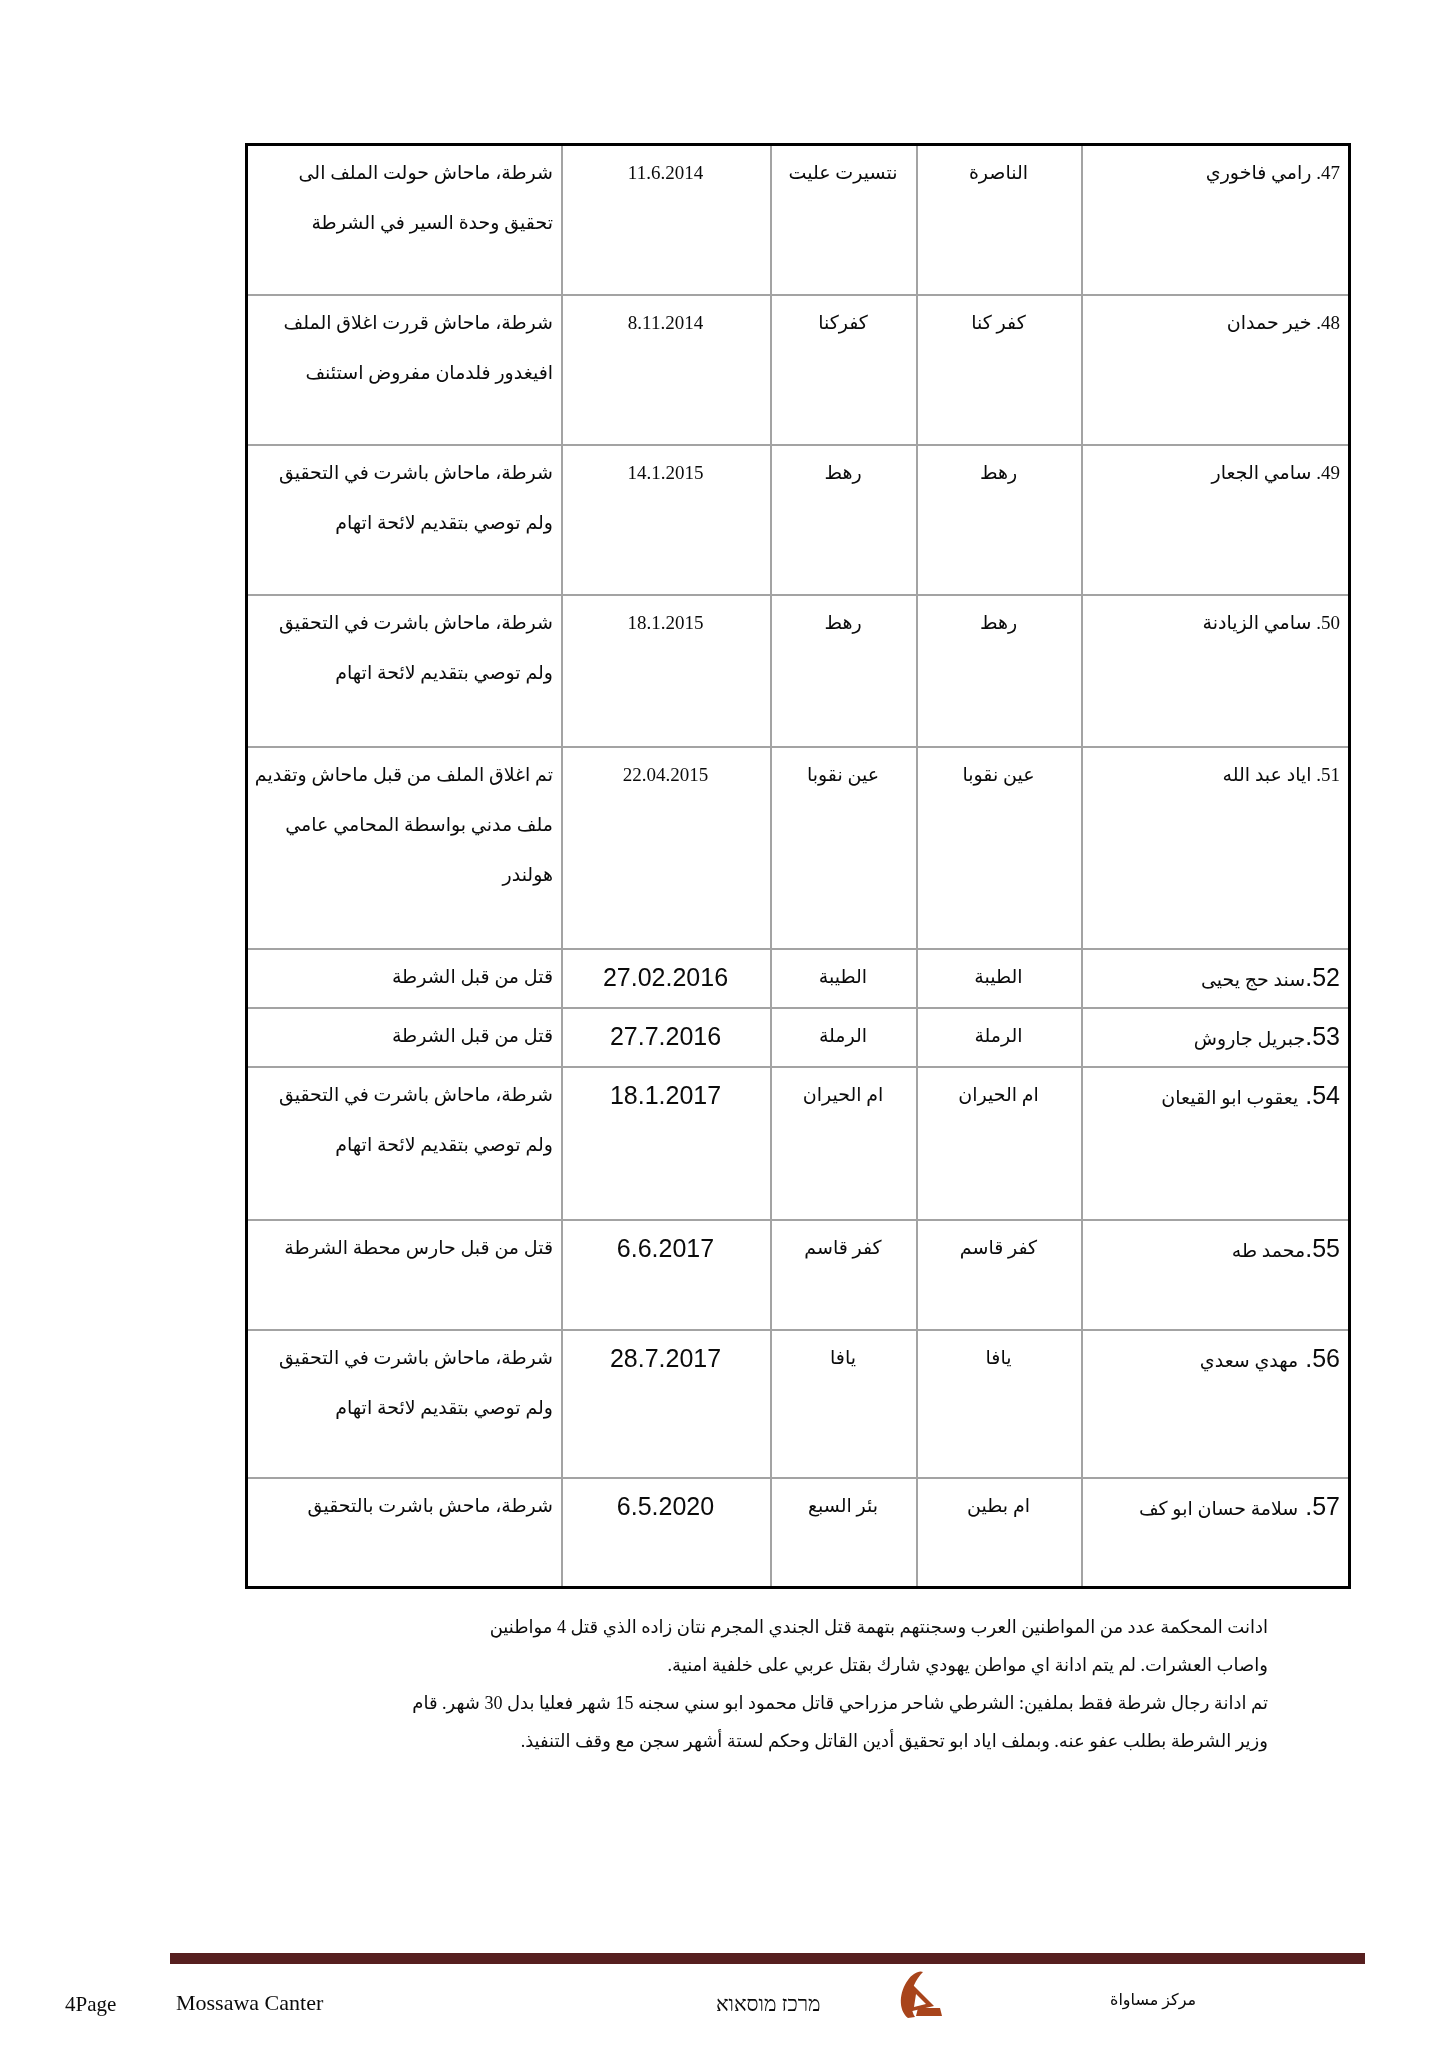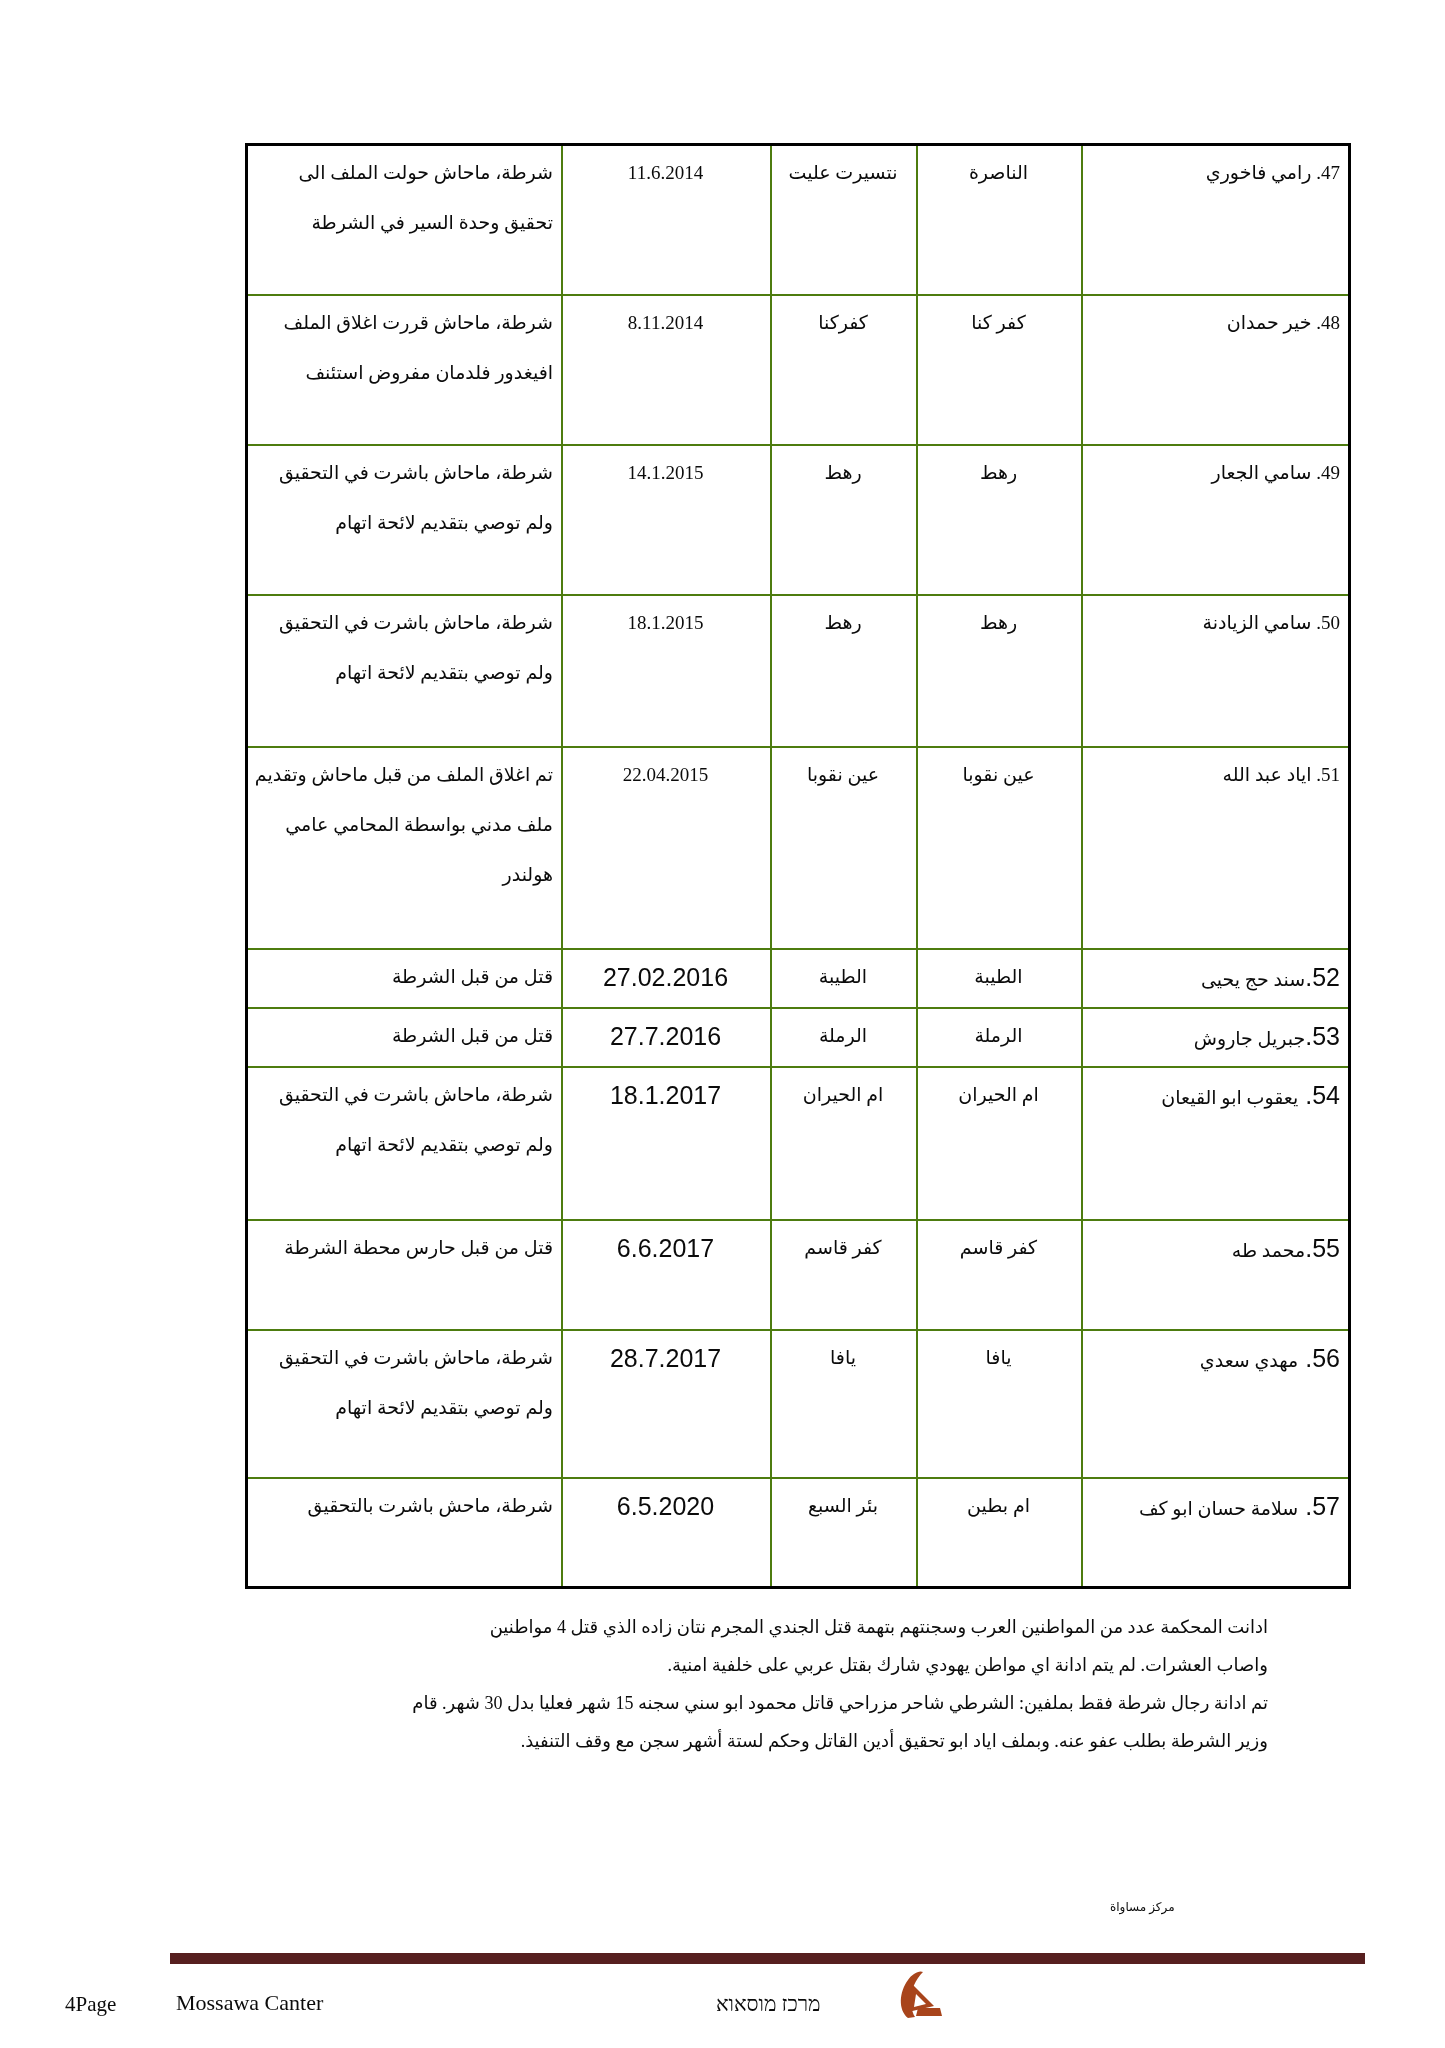"شرطة، ماحاش حولت الملف الى" table.cases td { border: 2px solid #4d7c0f -> 2px solid #a3a3a3 }
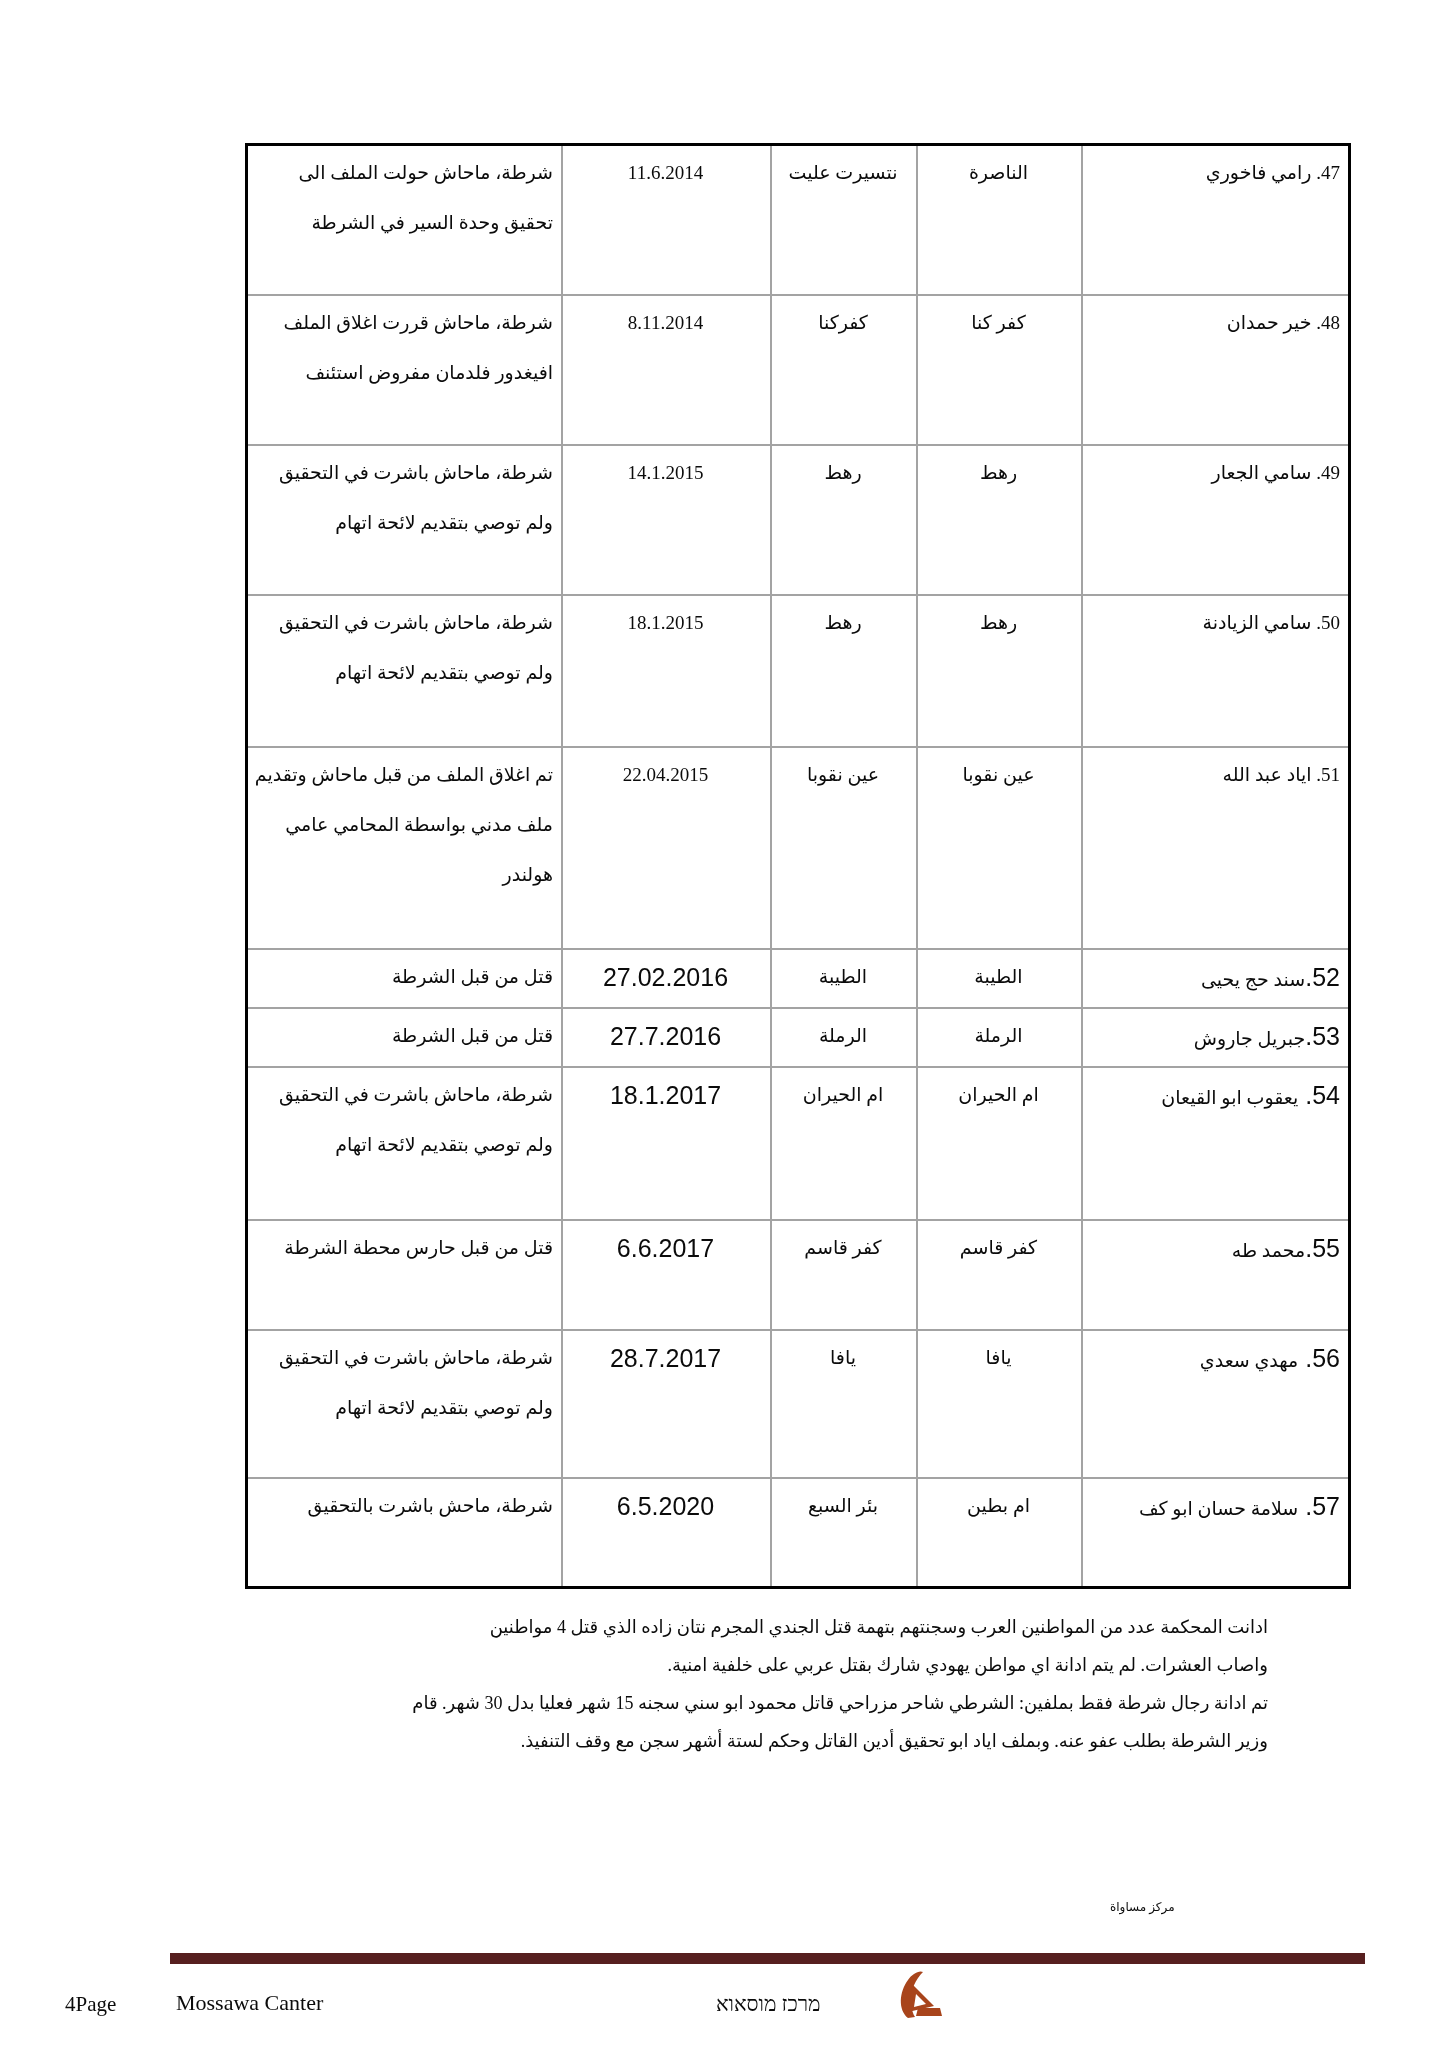"مركز مساواة" .f-ara { font-size: 12px -> 16px; top: 1900px -> 1990px }
